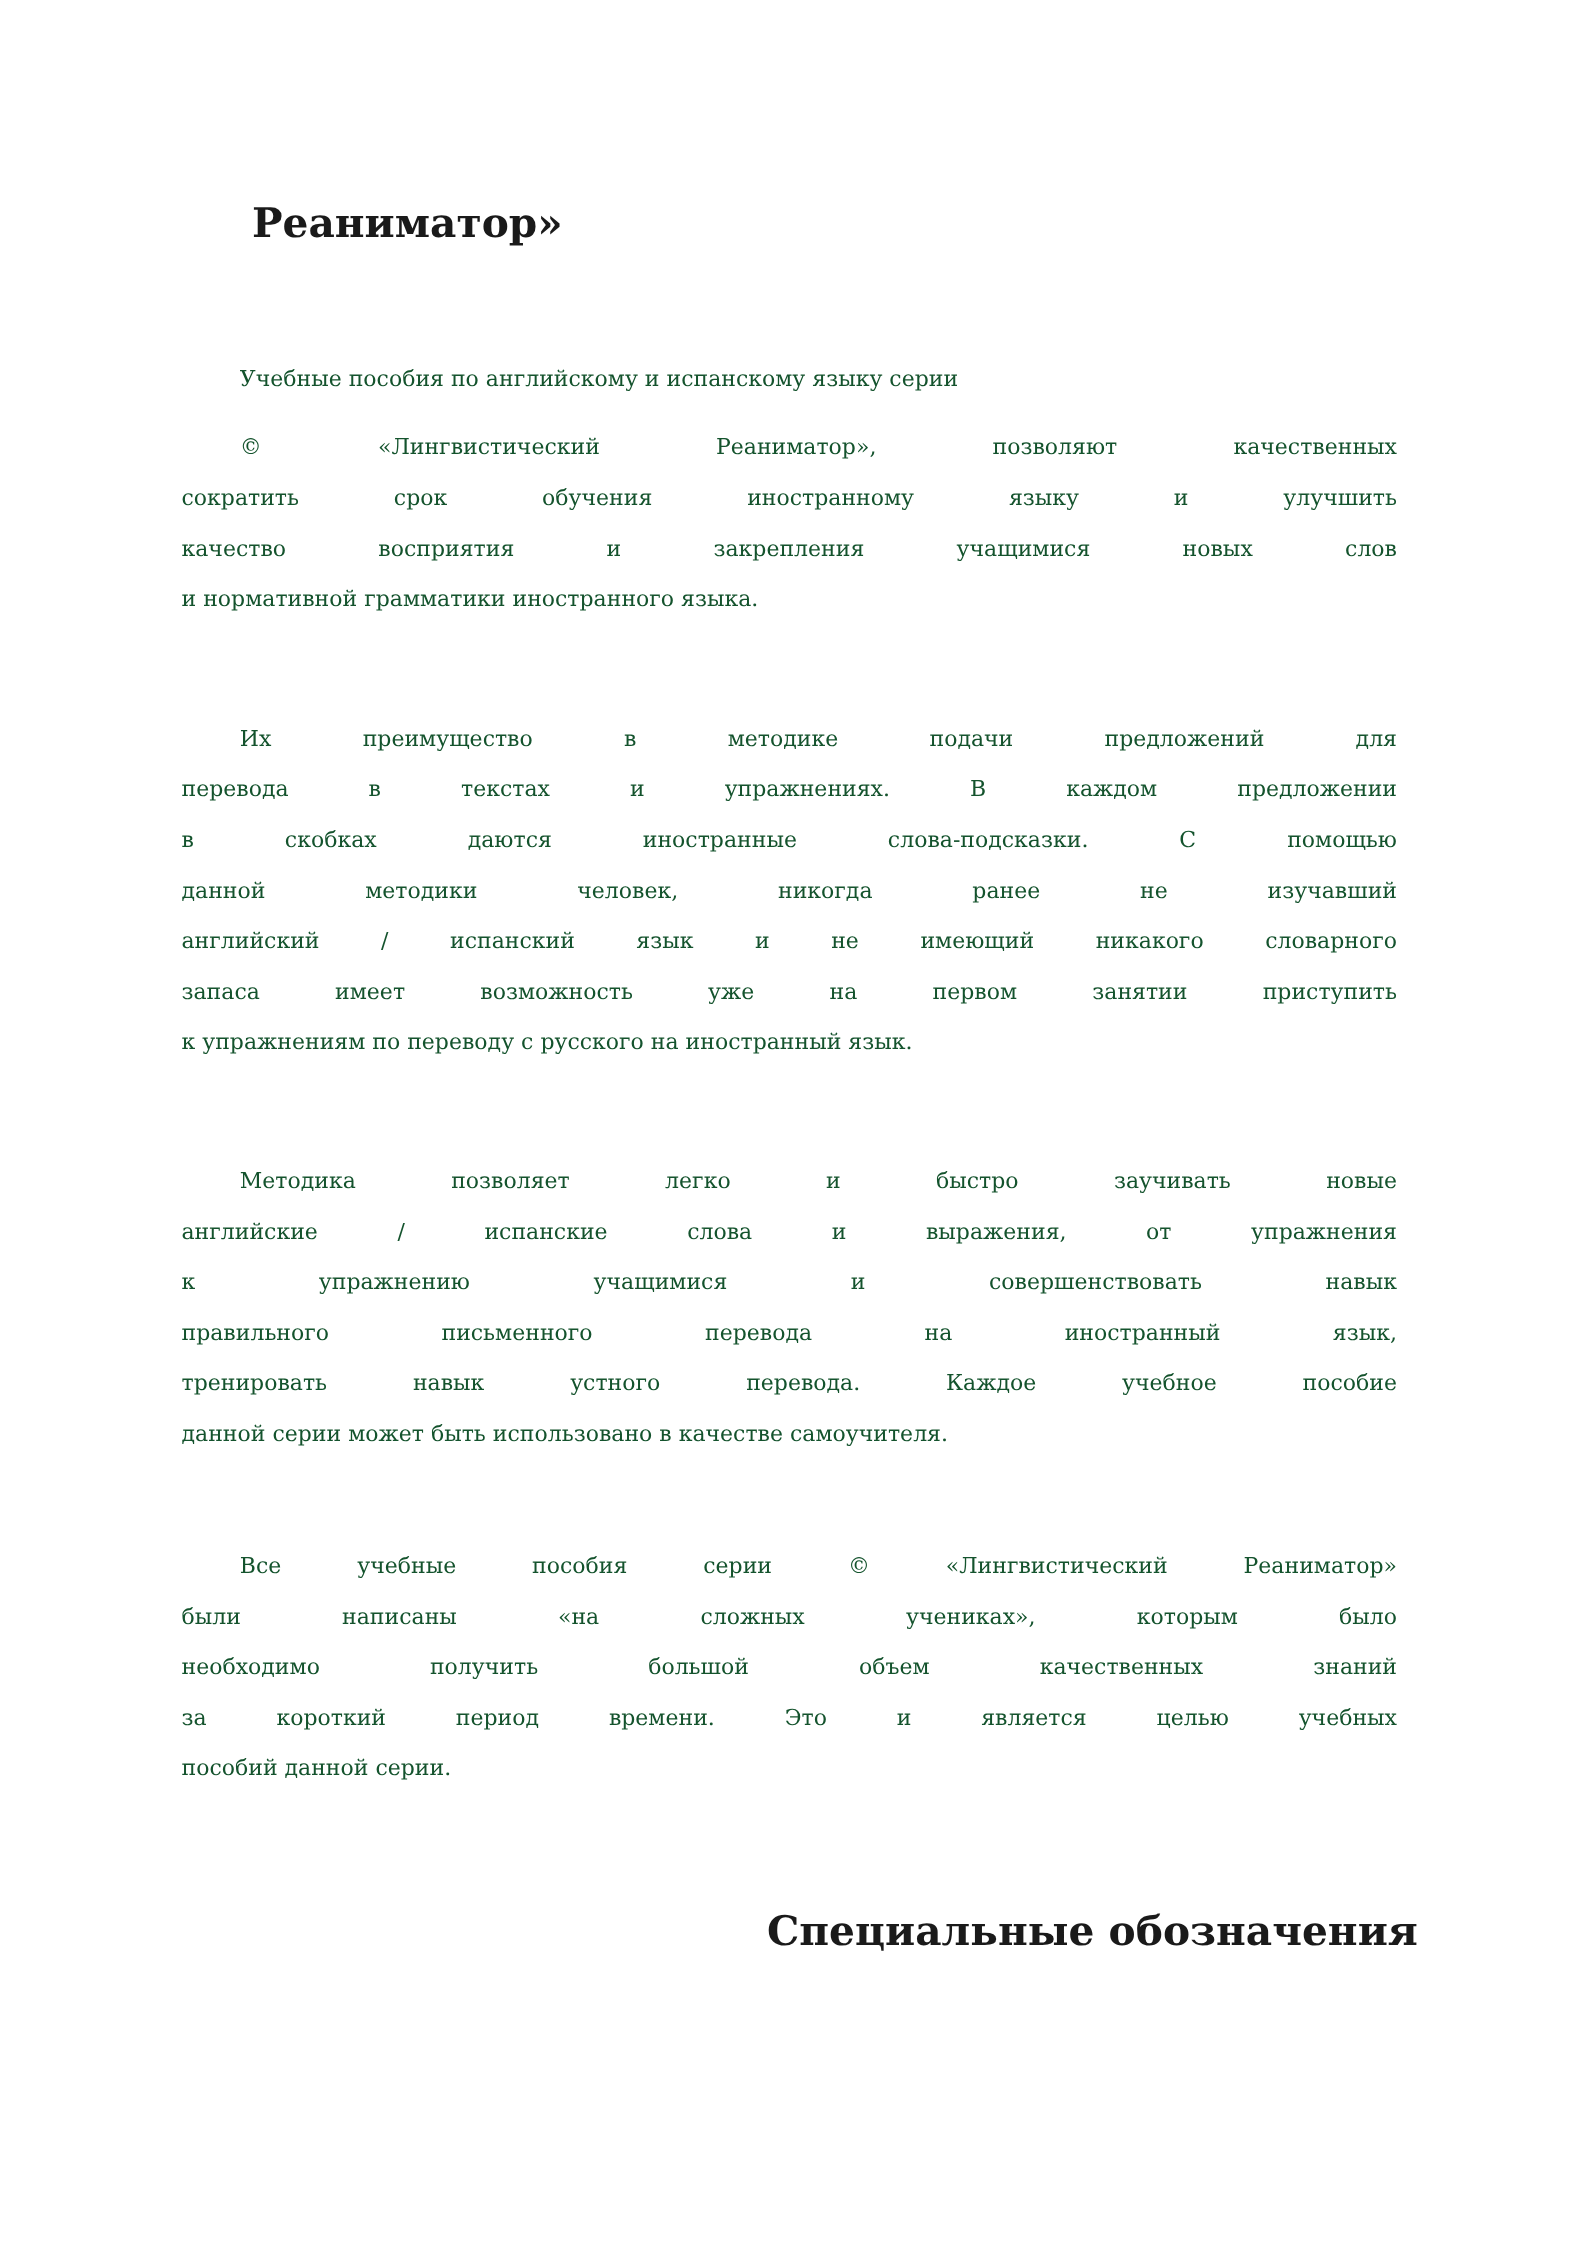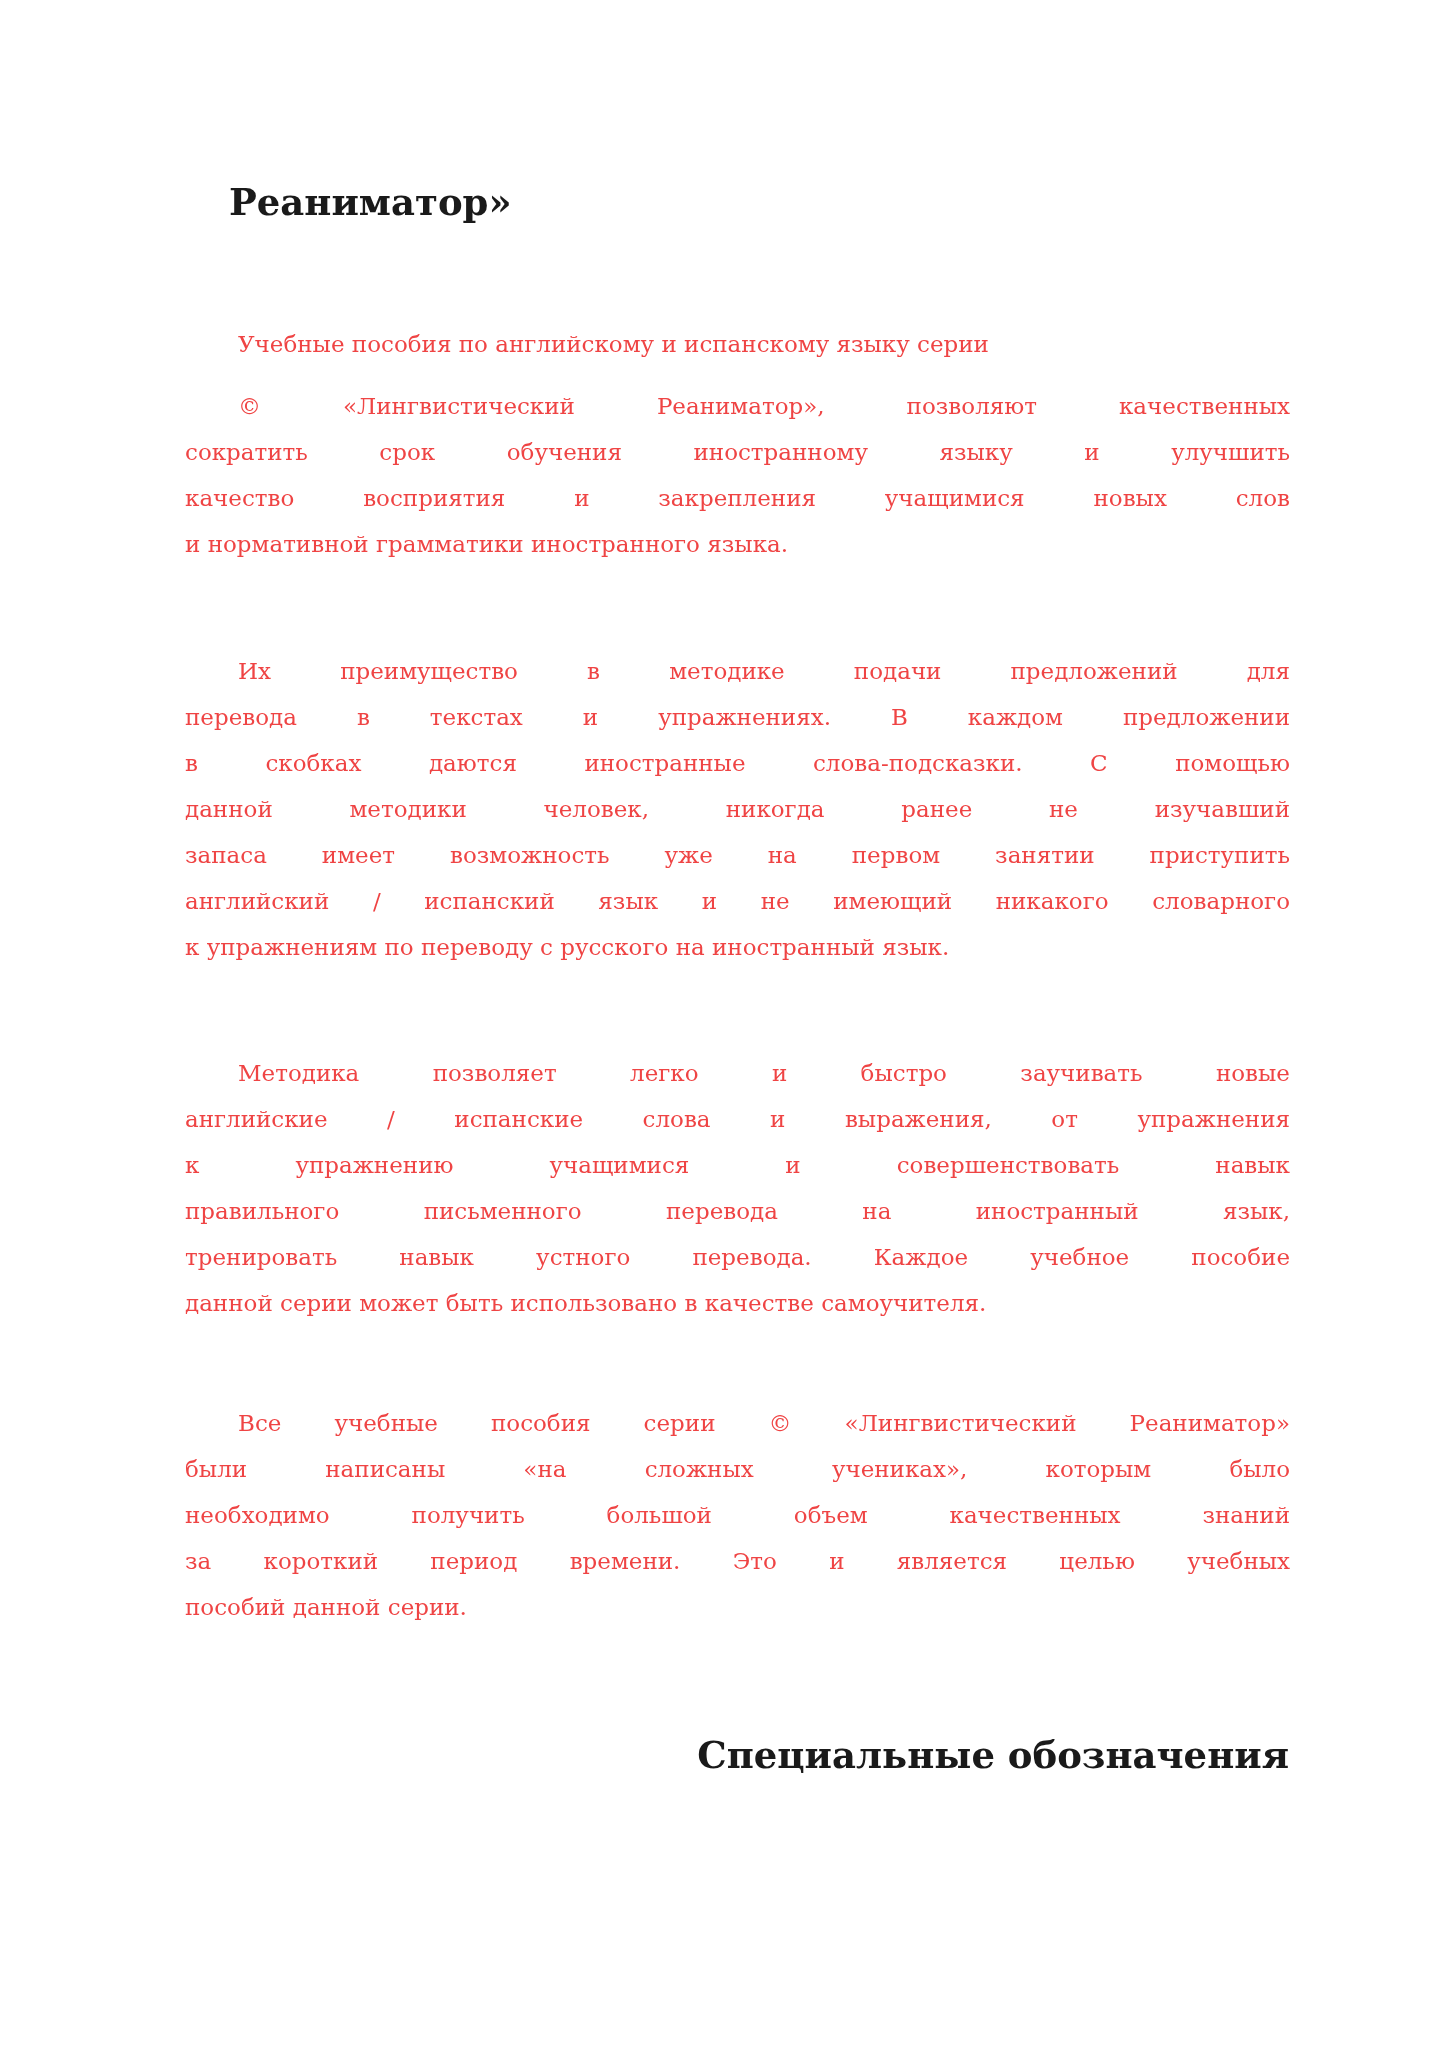"Учебные пособия по английскому и" .para { color: #ef4444 -> #14532d; font-size: 23px -> 20px; left: 185px -> 165px }
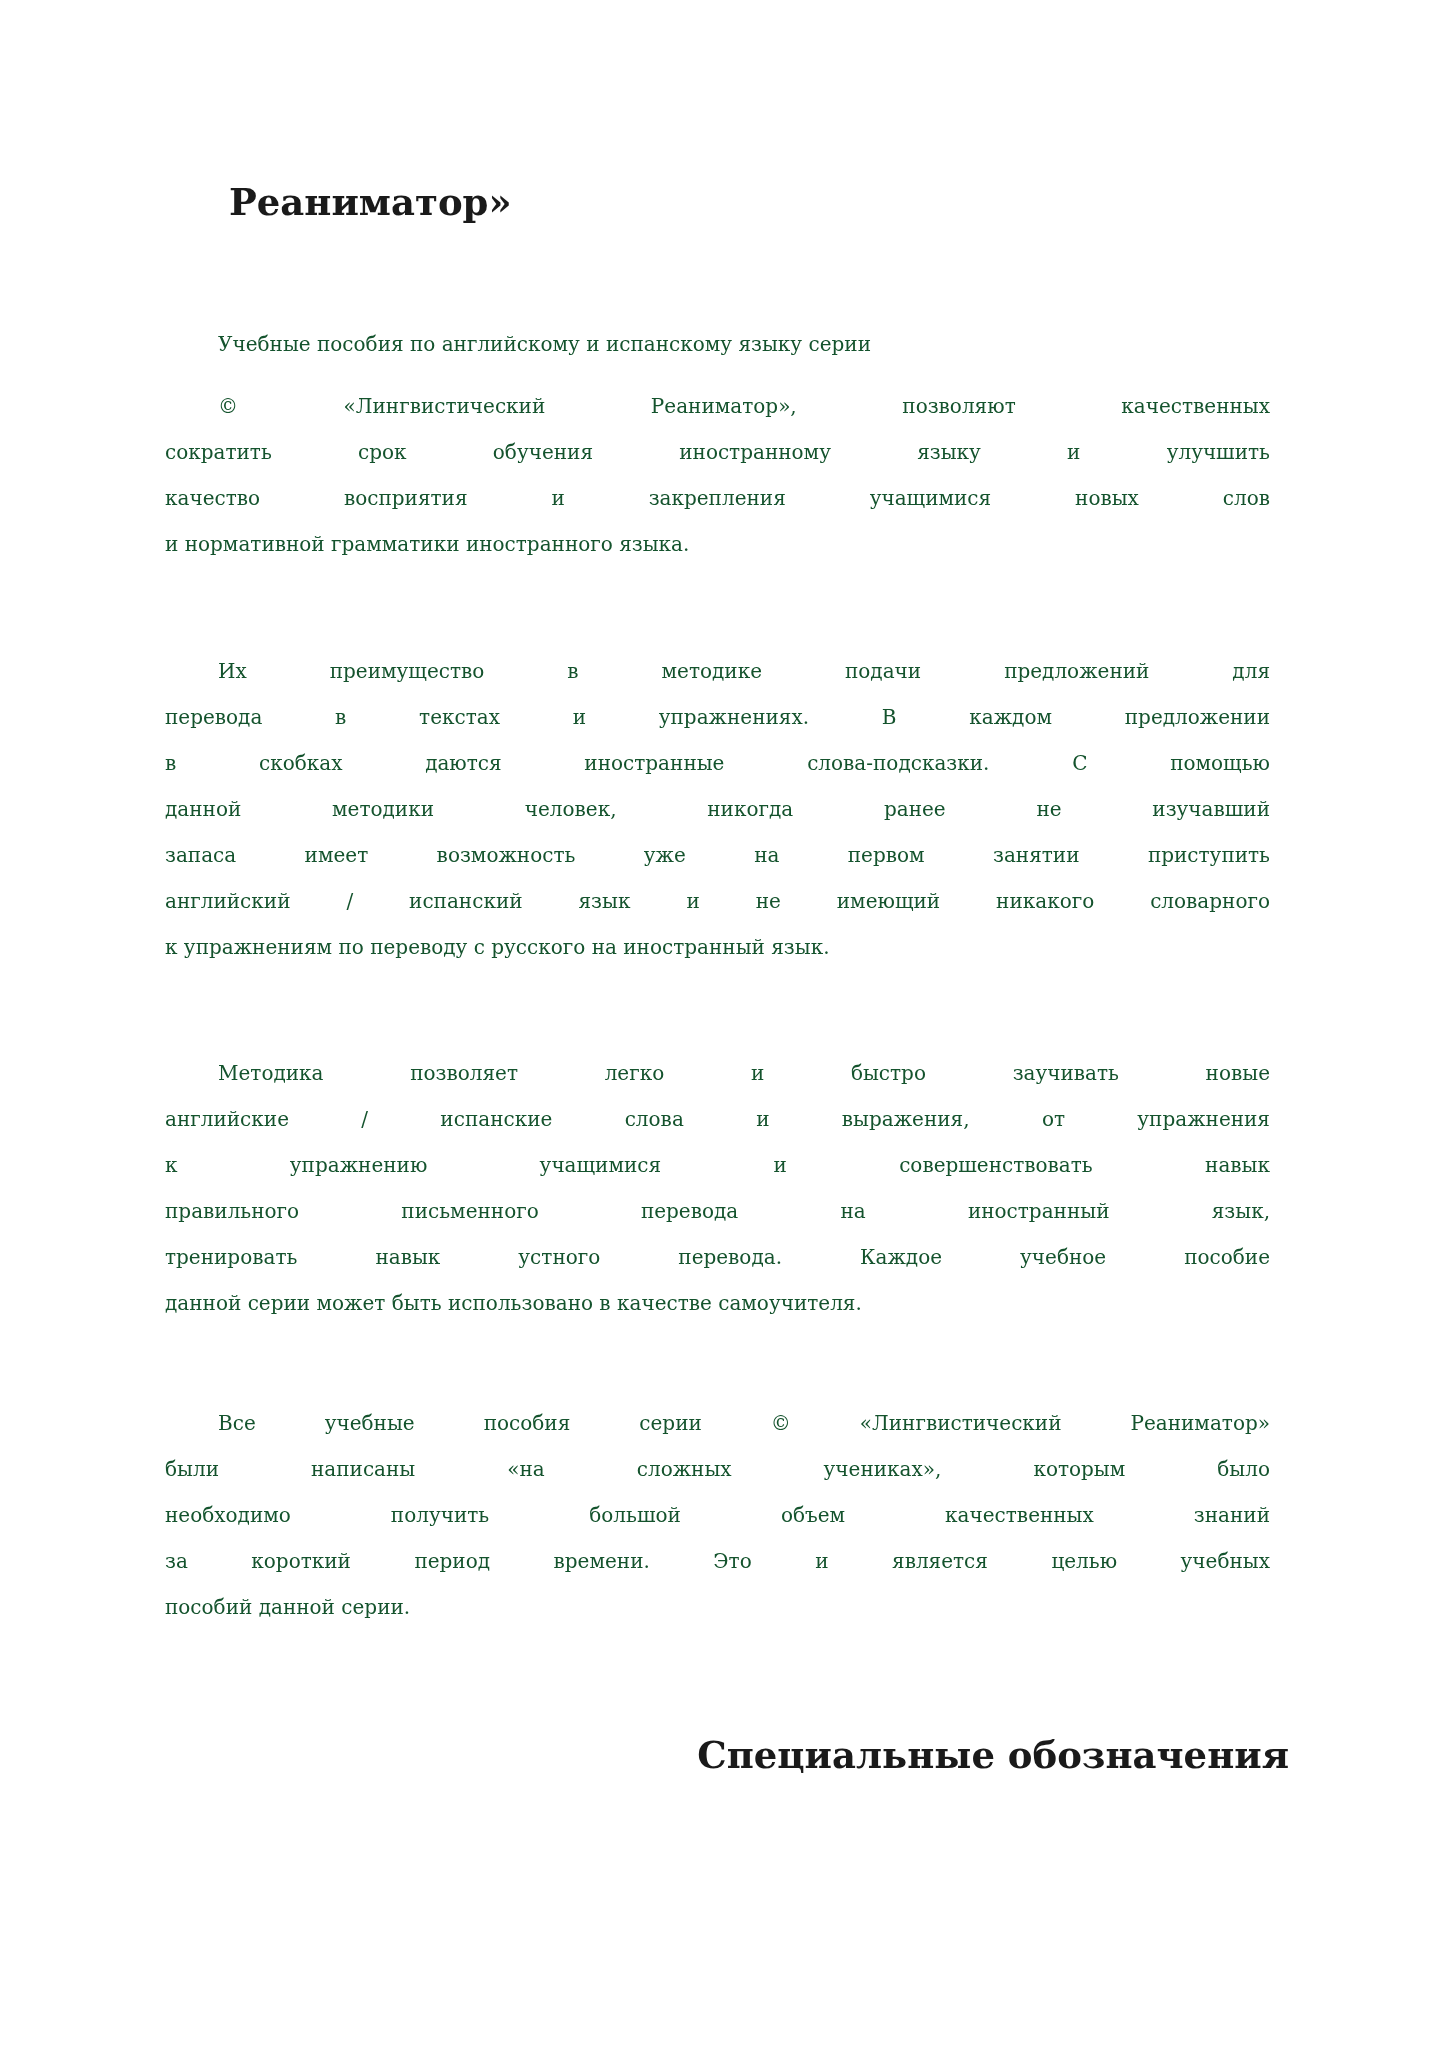"запаса имеет возможность уже на" span.line { order: before "английский / испанский язык и" -> after "английский / испанский язык и" }
